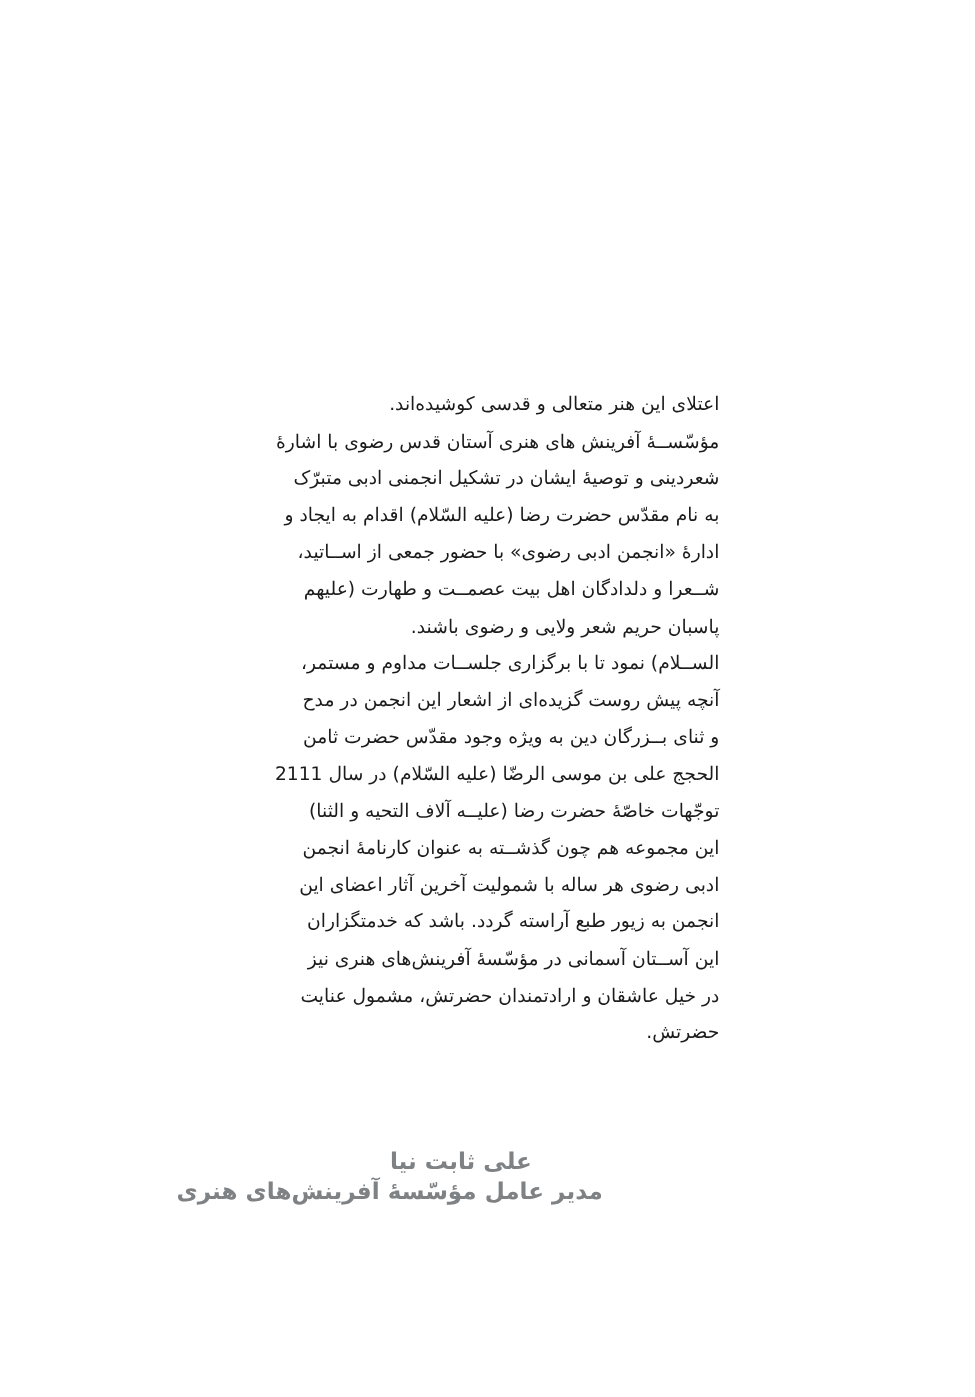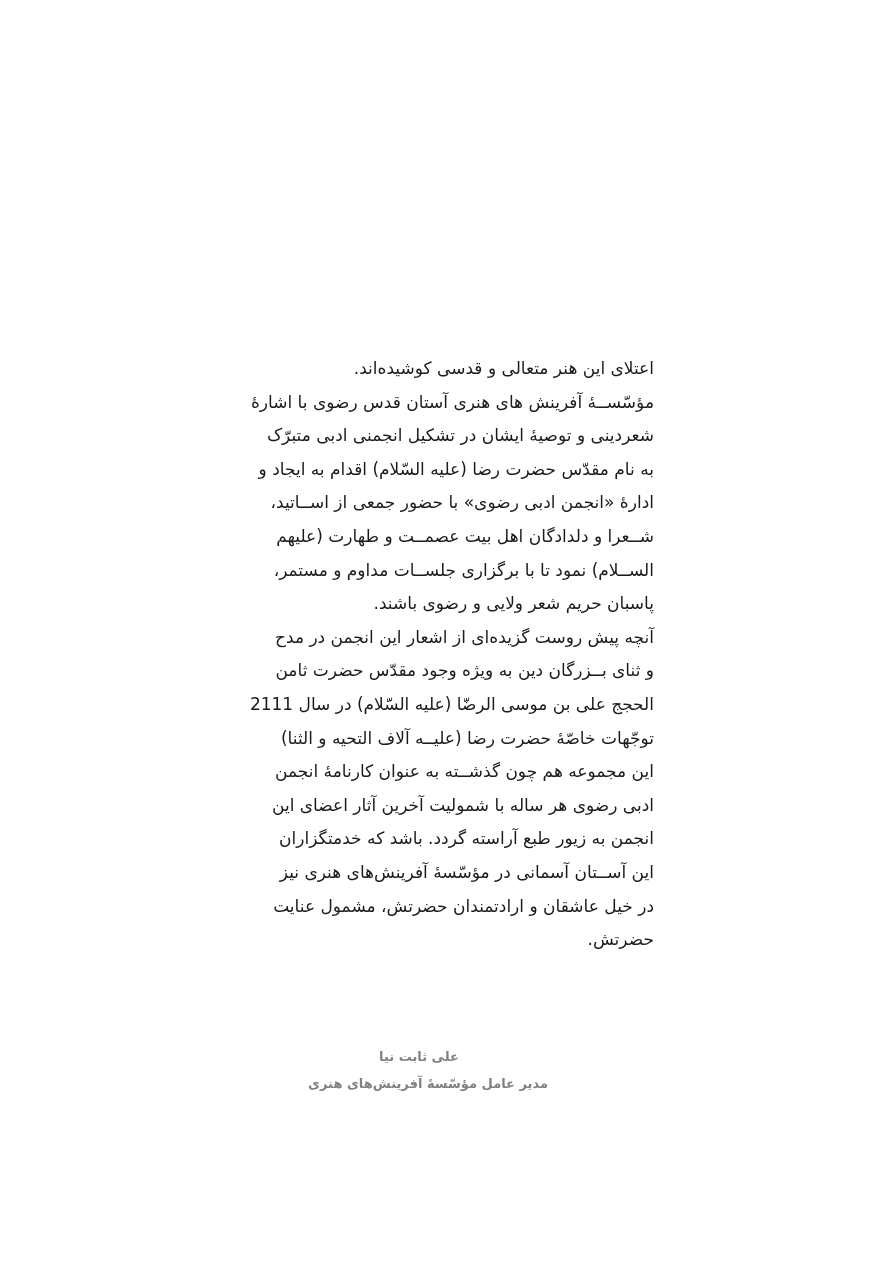"الســلام) نمود تا با برگزاری" div.line { order: before "پاسبان حریم شعر ولایی و" -> after "پاسبان حریم شعر ولایی و" }
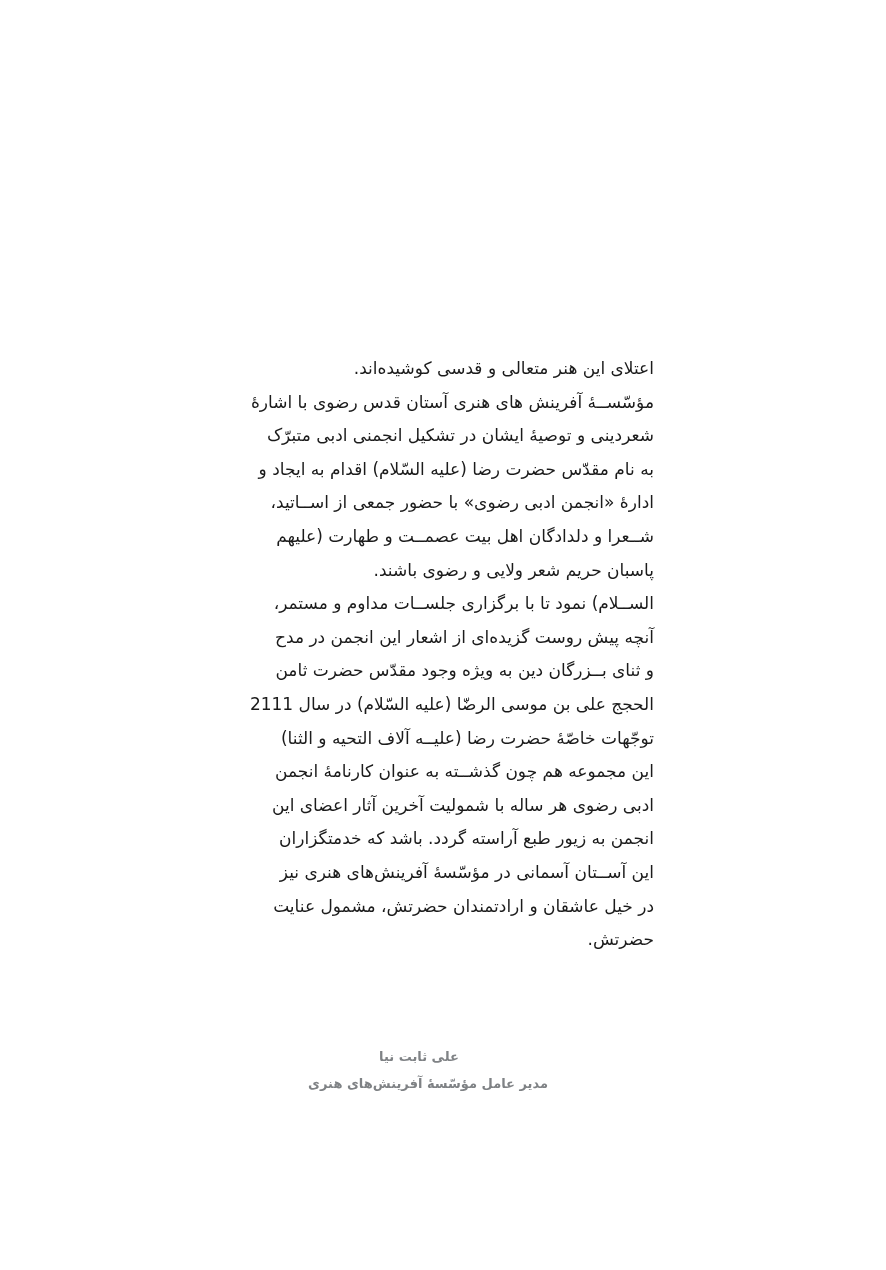"علی ثابت نیا" .signature { font-size: 13px -> 21px }
